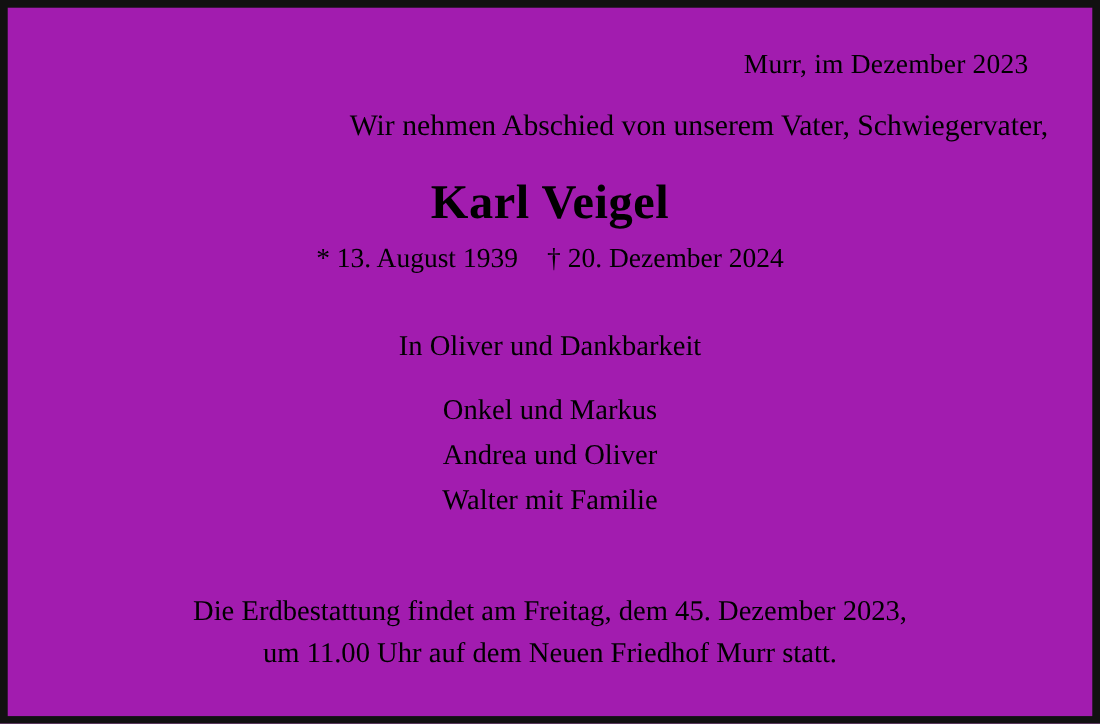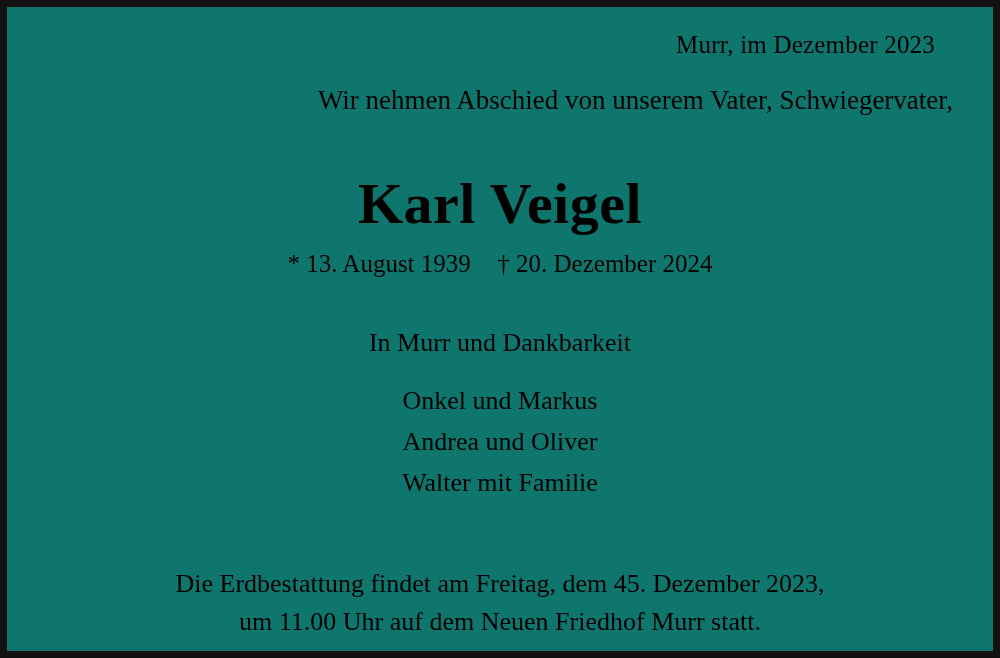"Murr, im Dezember 2023" .obituary-card { background: #0f766e -> #a21caf; padding: 16px 40px 20px 40px -> 30px 40px 20px 40px }
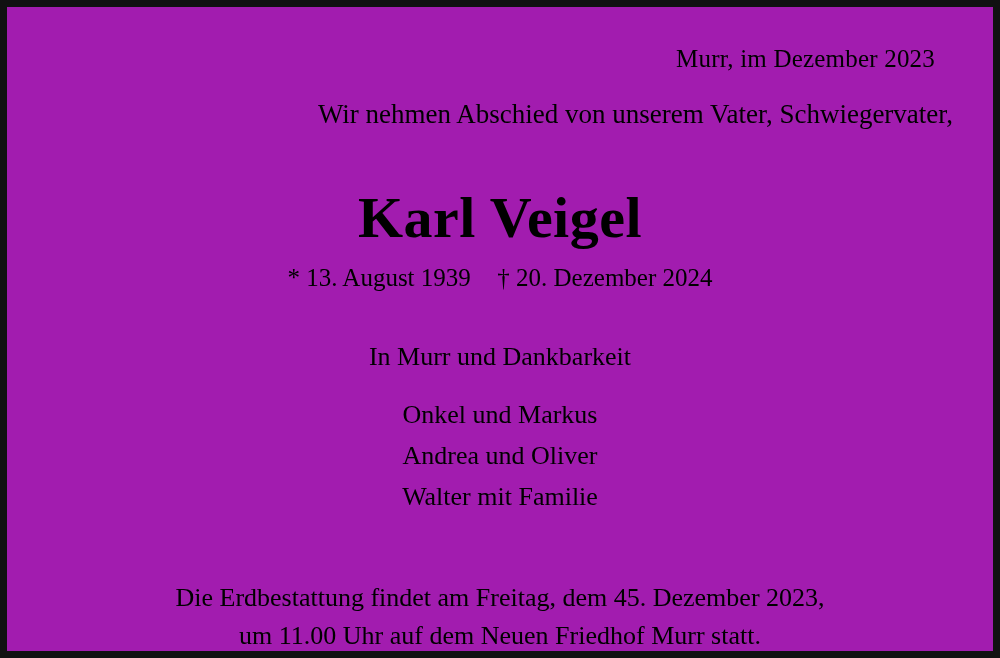"Karl Veigel" .name { font-size: 58px -> 44px; margin-top: 54px -> 27px }
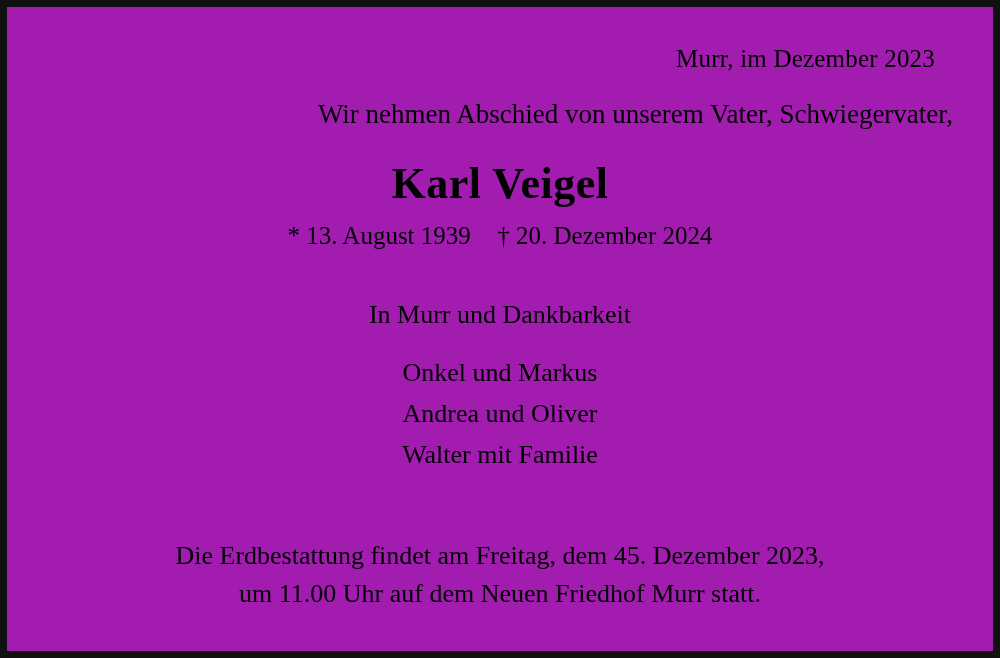"In Murr und Dankbarkeit" div.gratitude { text: Murr -> Oliver }
